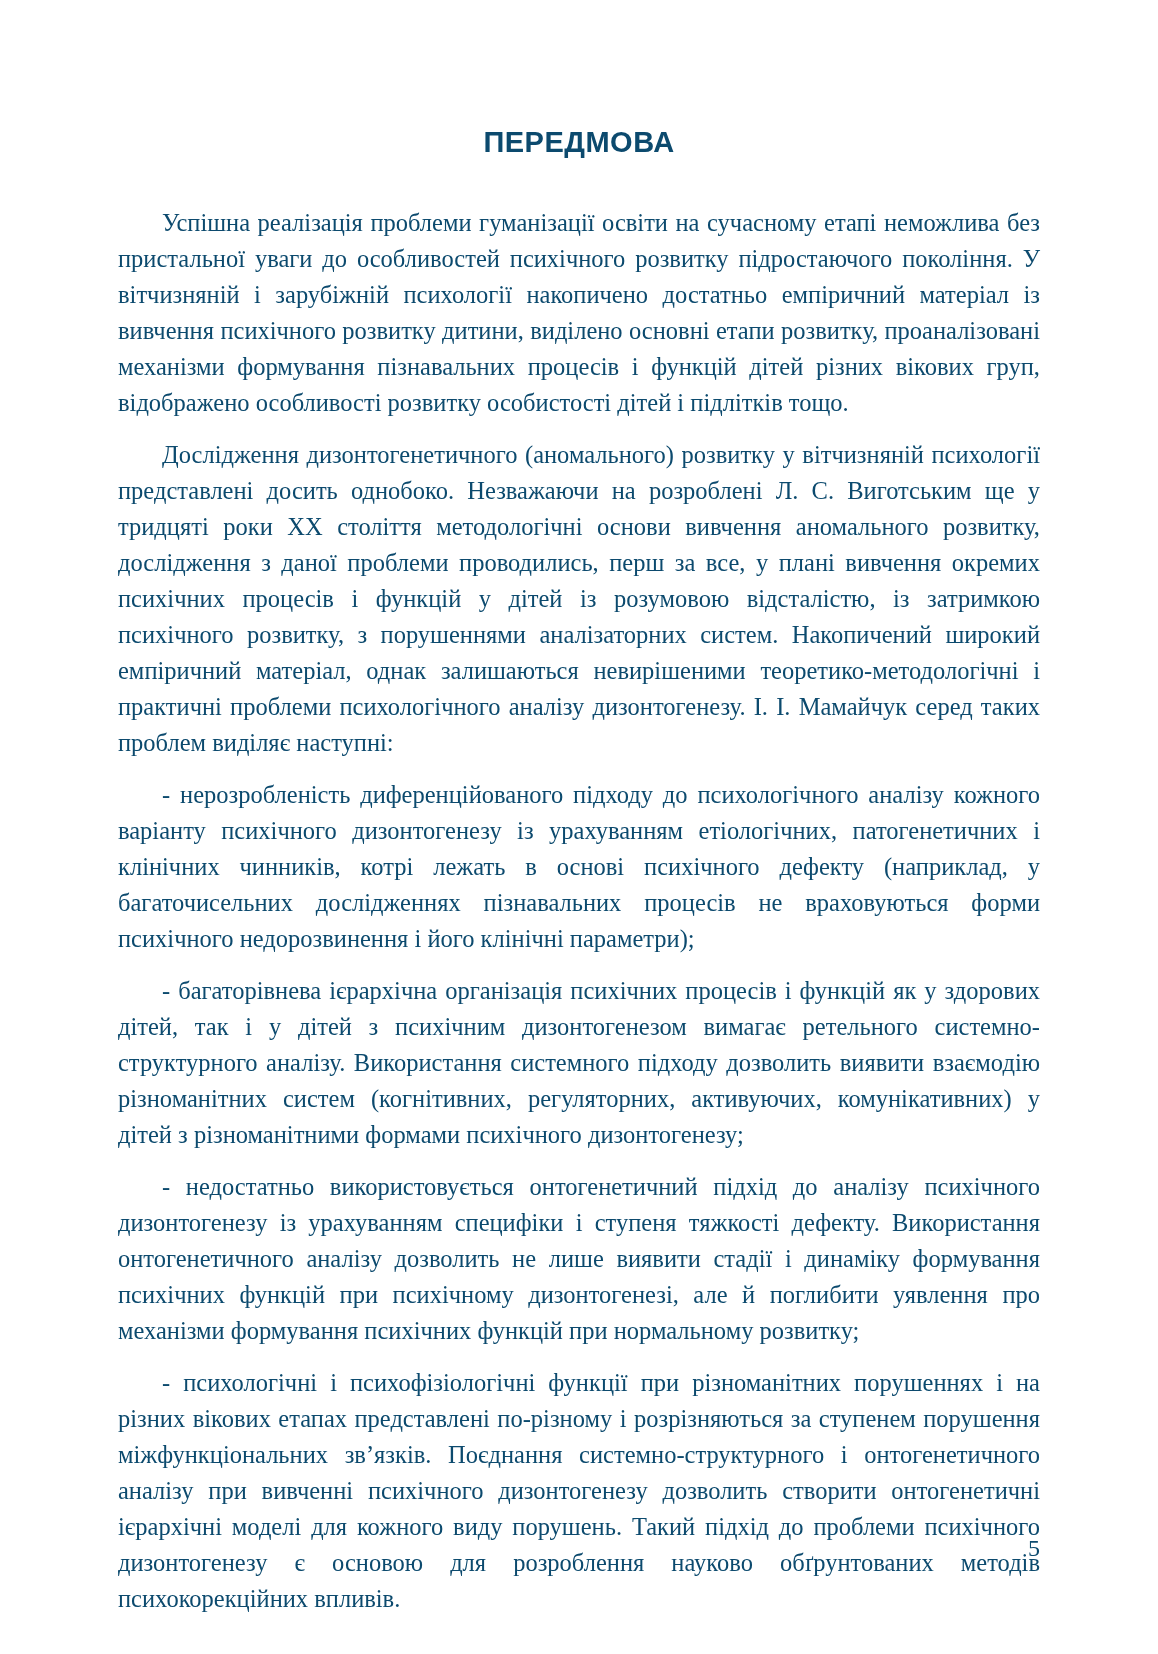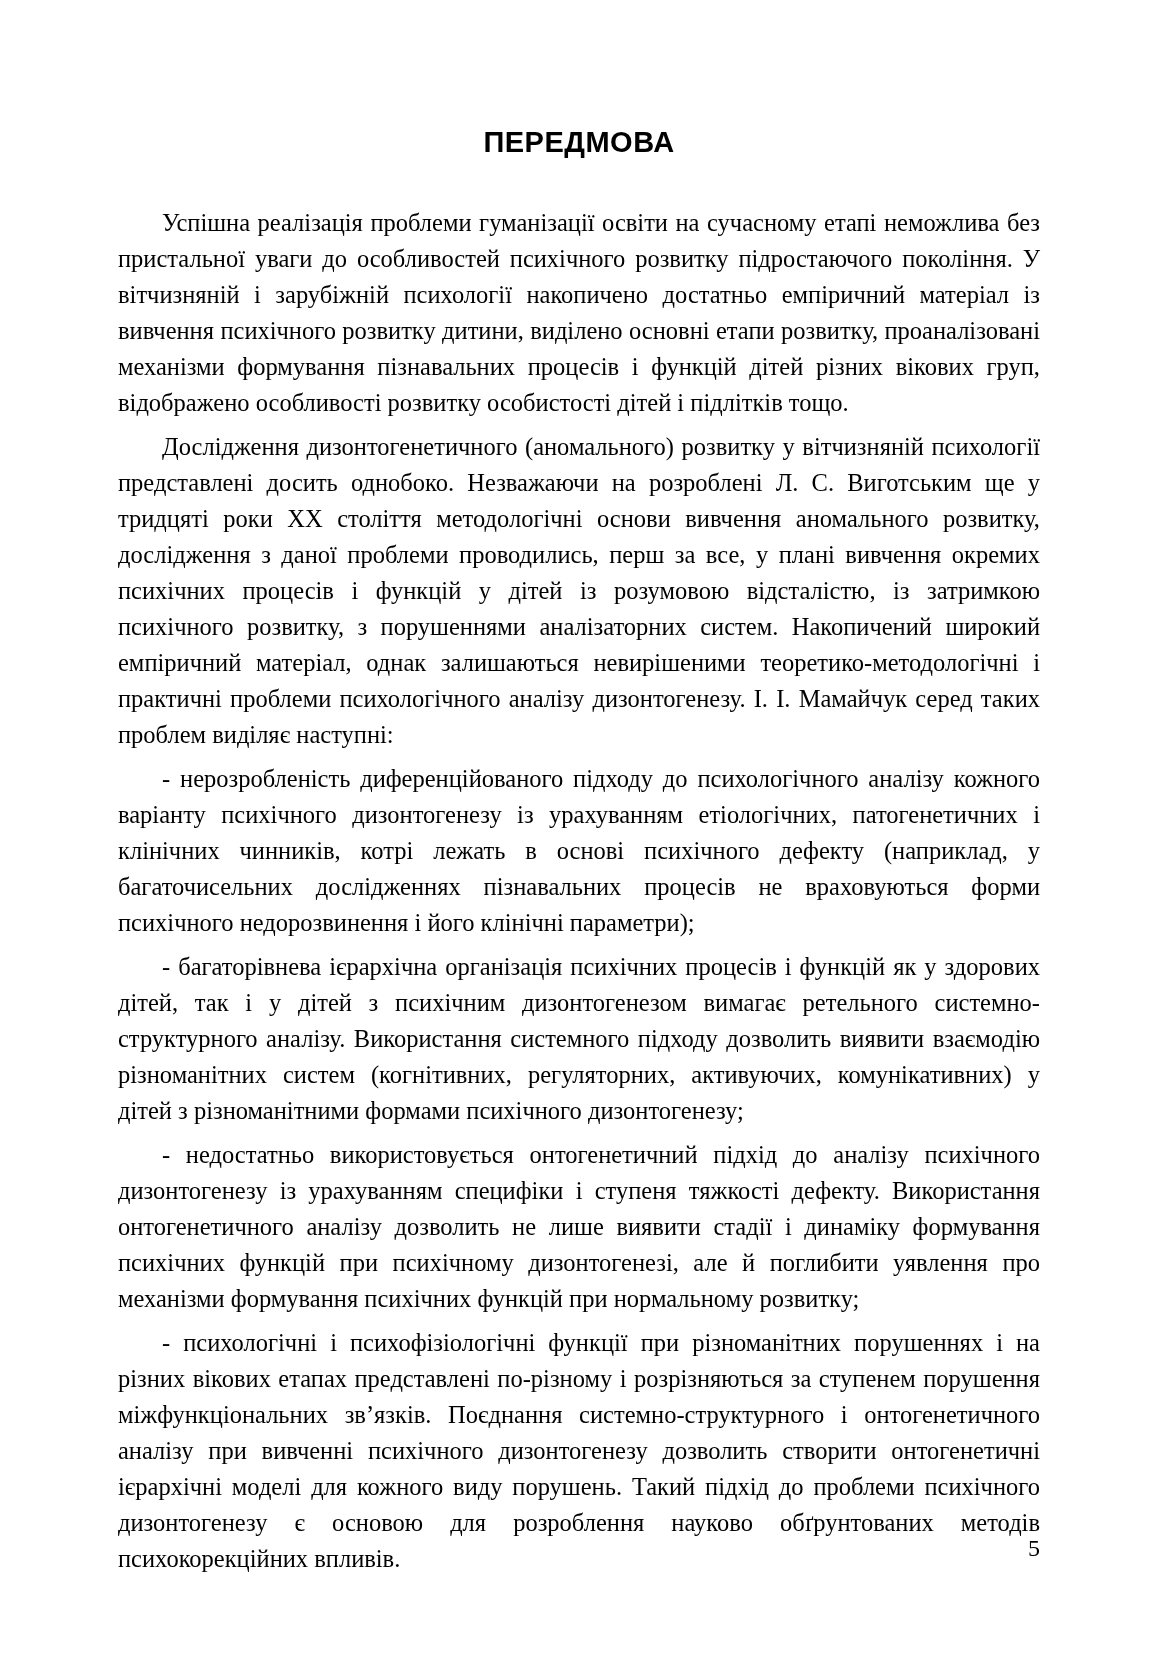"ПЕРЕДМОВА" .page { color: #000000 -> #0c4a6e }
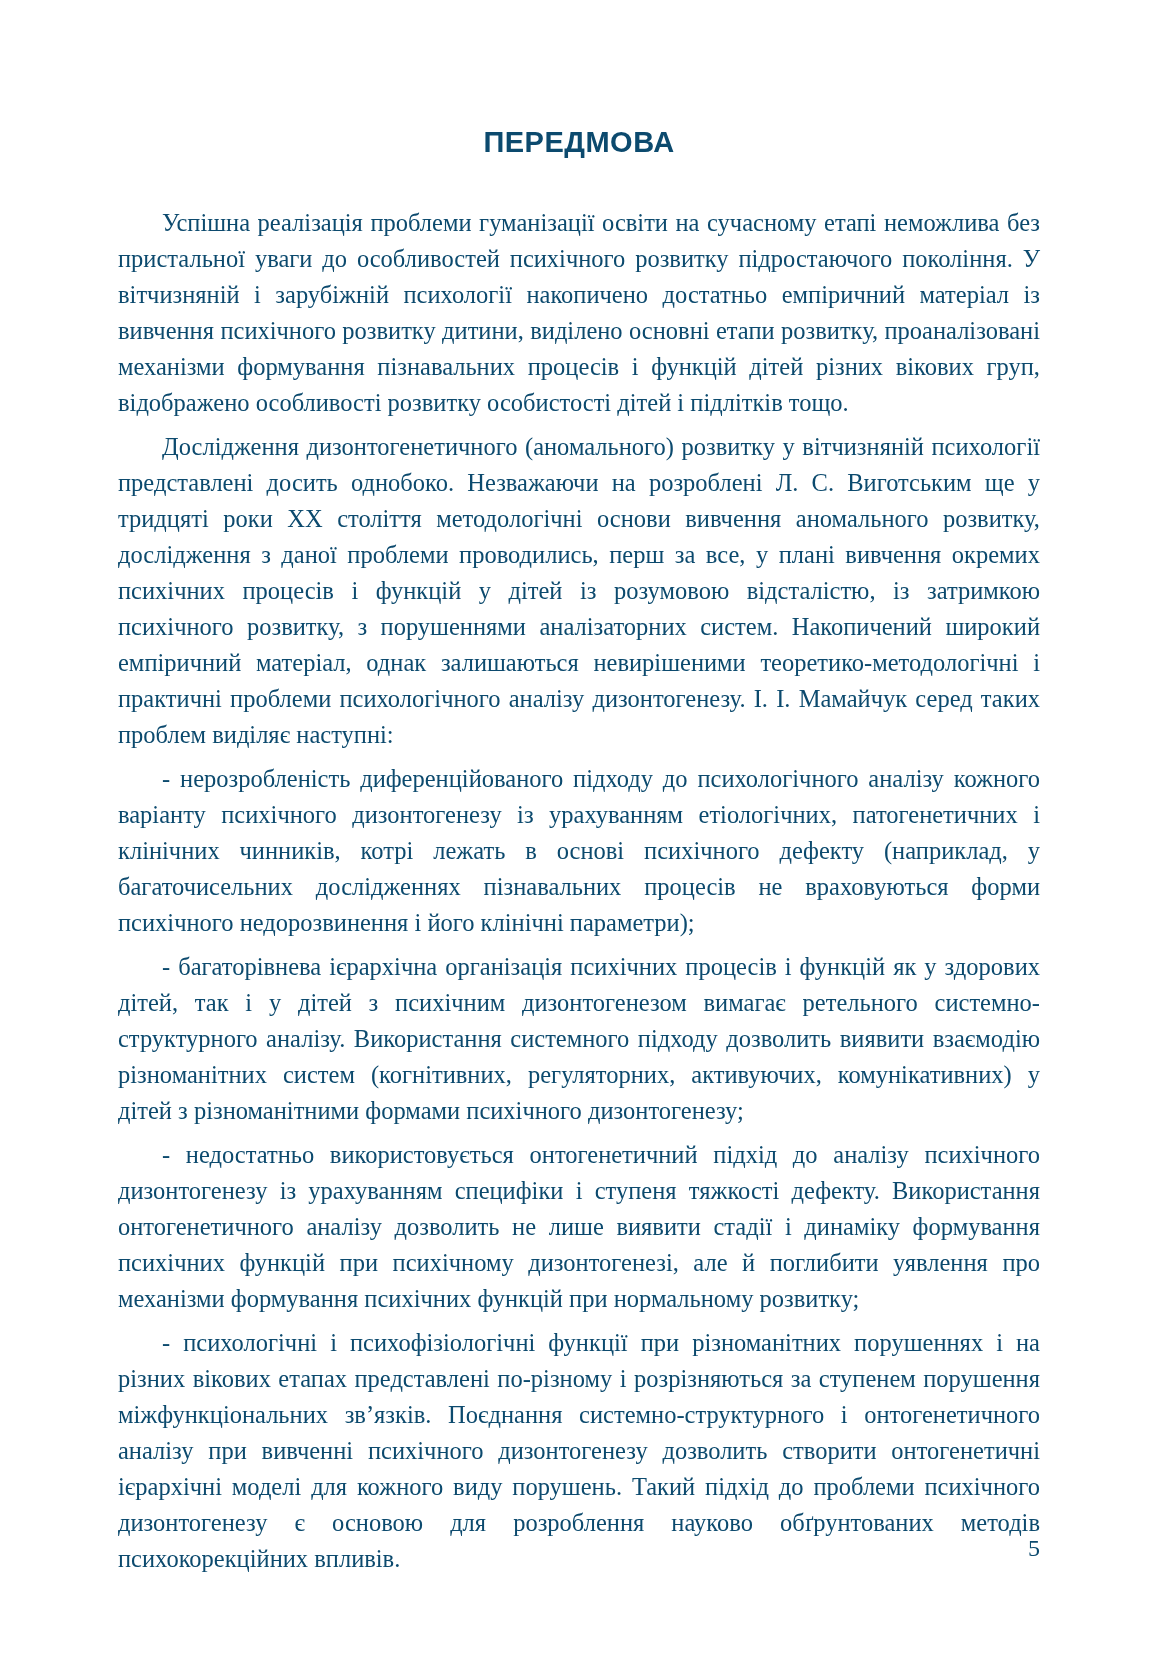"Дослідження дизонтогенетичного" p.para + p.para { margin-top: 8px -> 16px }
